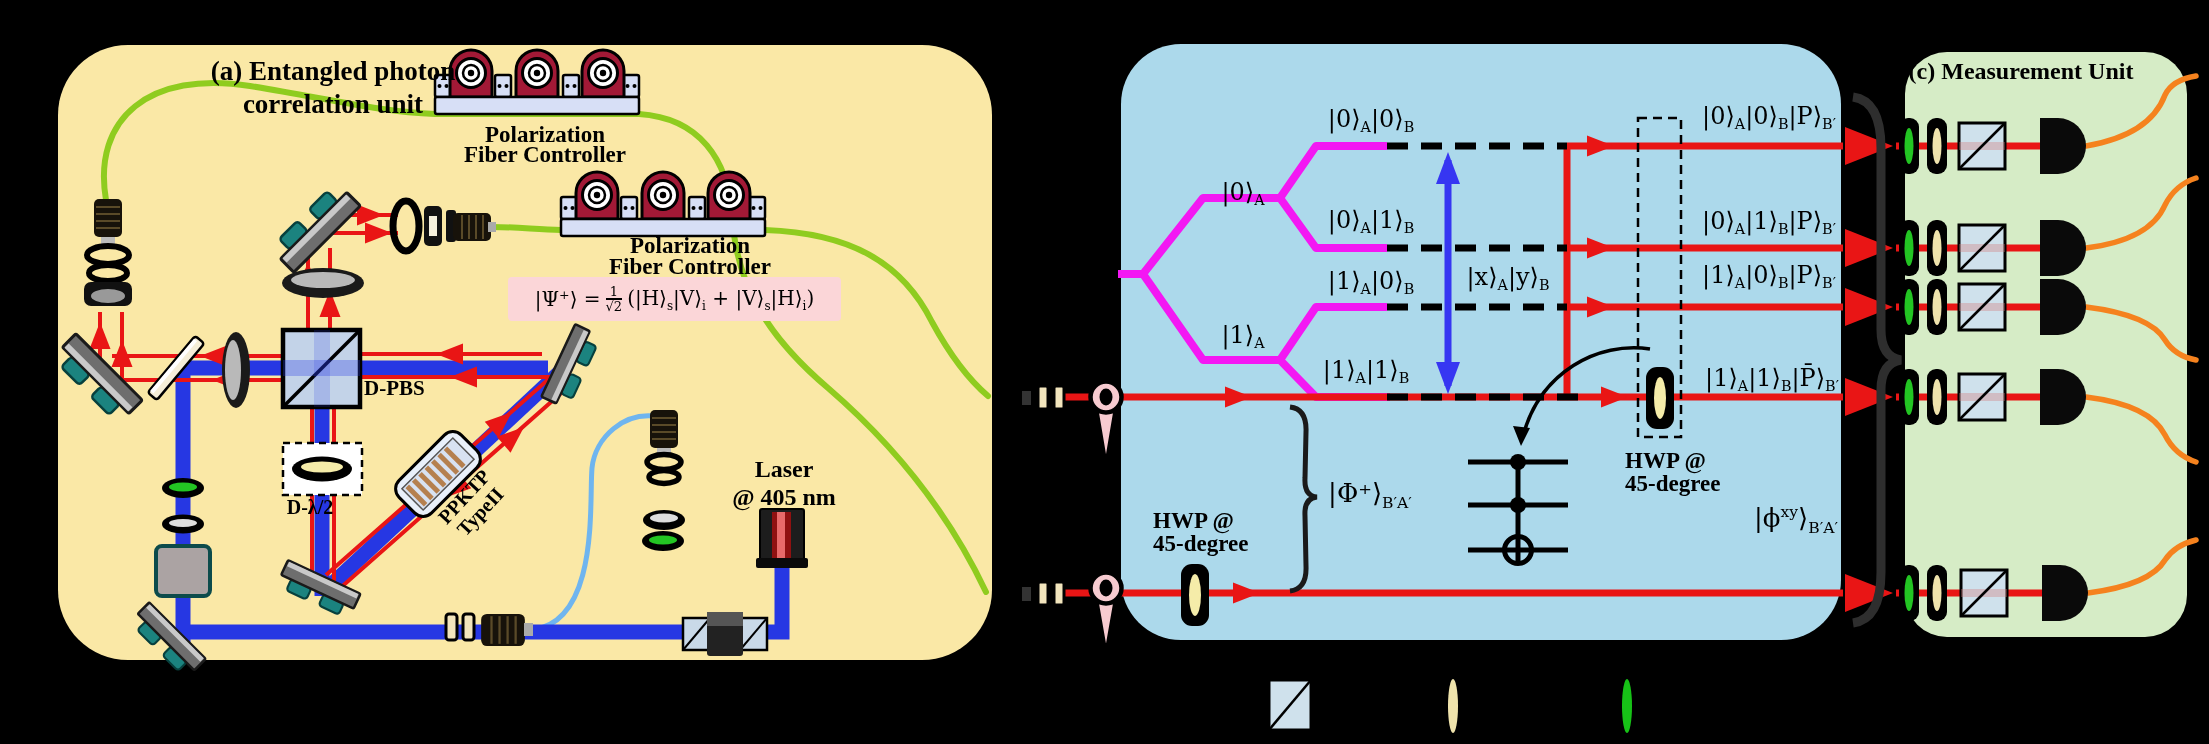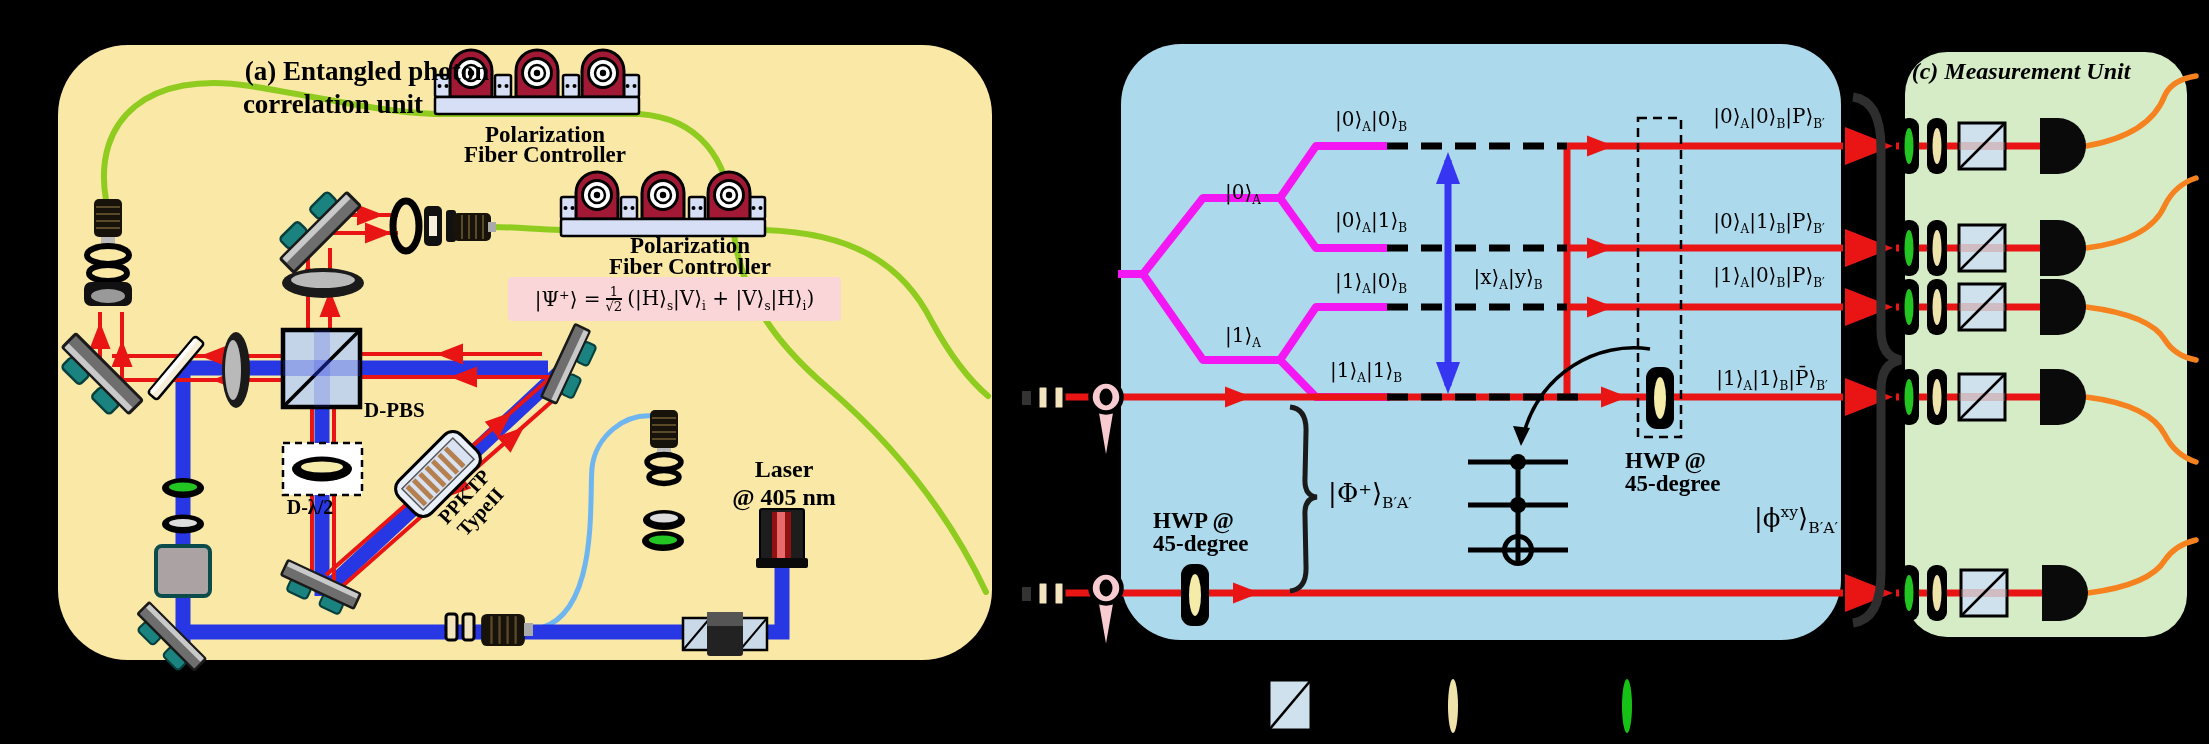"(a) Entangled photon" div.lbl { margin-left: 34px -> none }
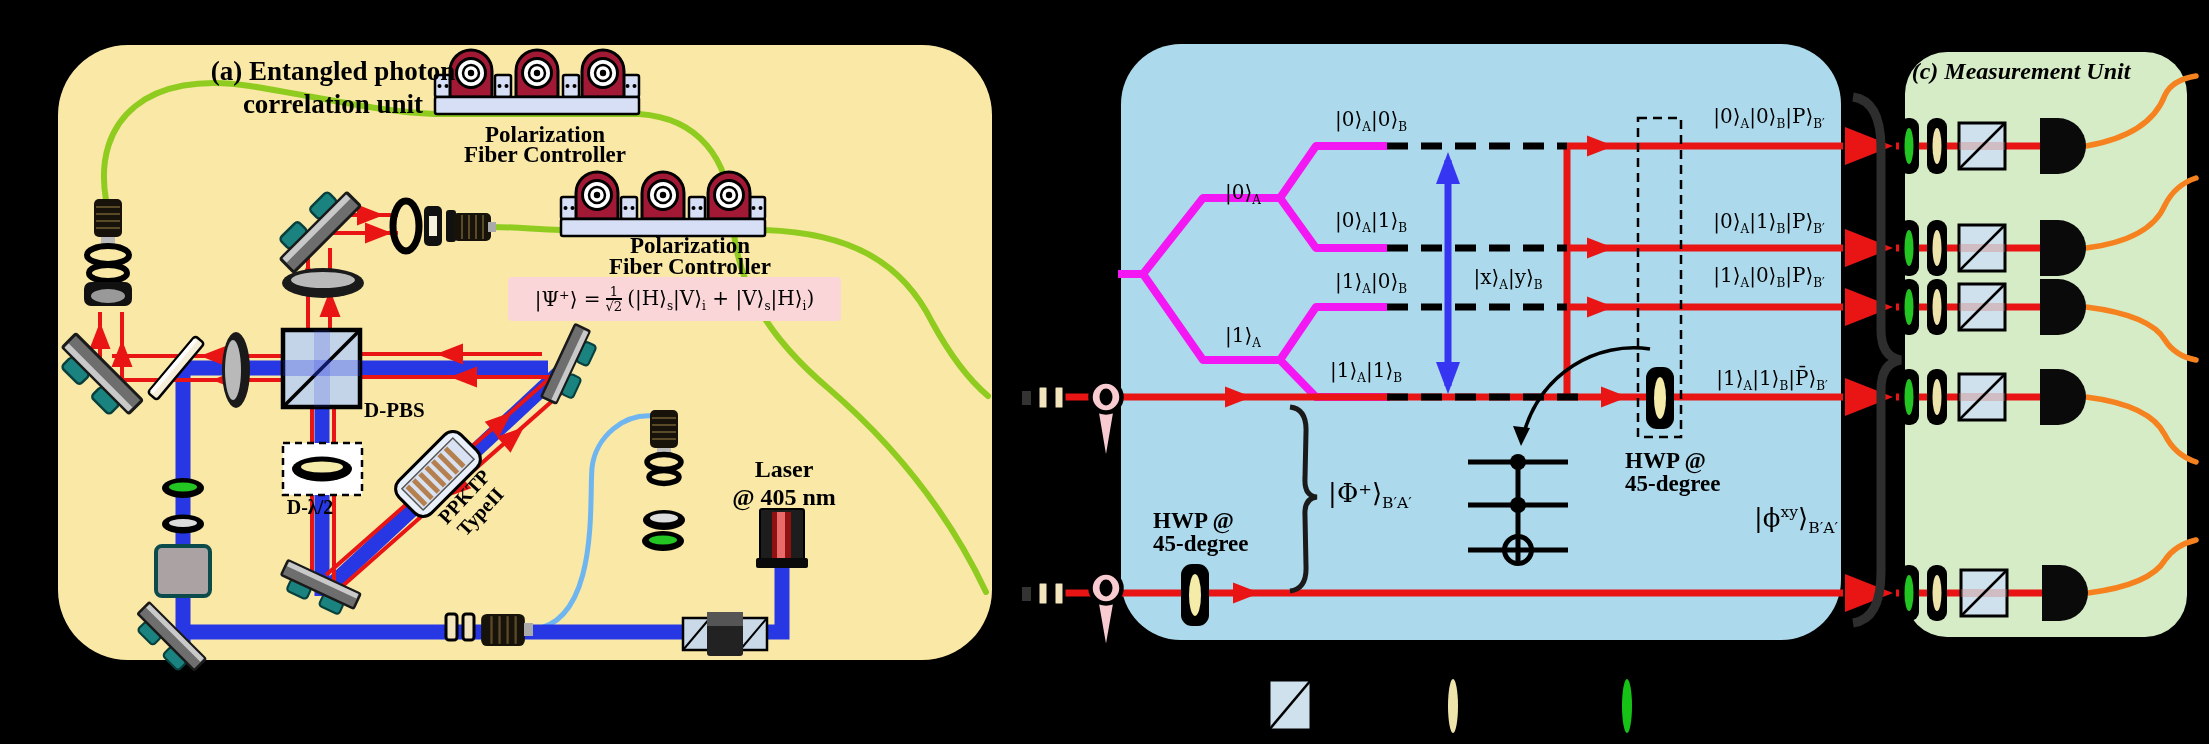"(c) Measurement Unit" div.lbl { font-style: italic -> none }
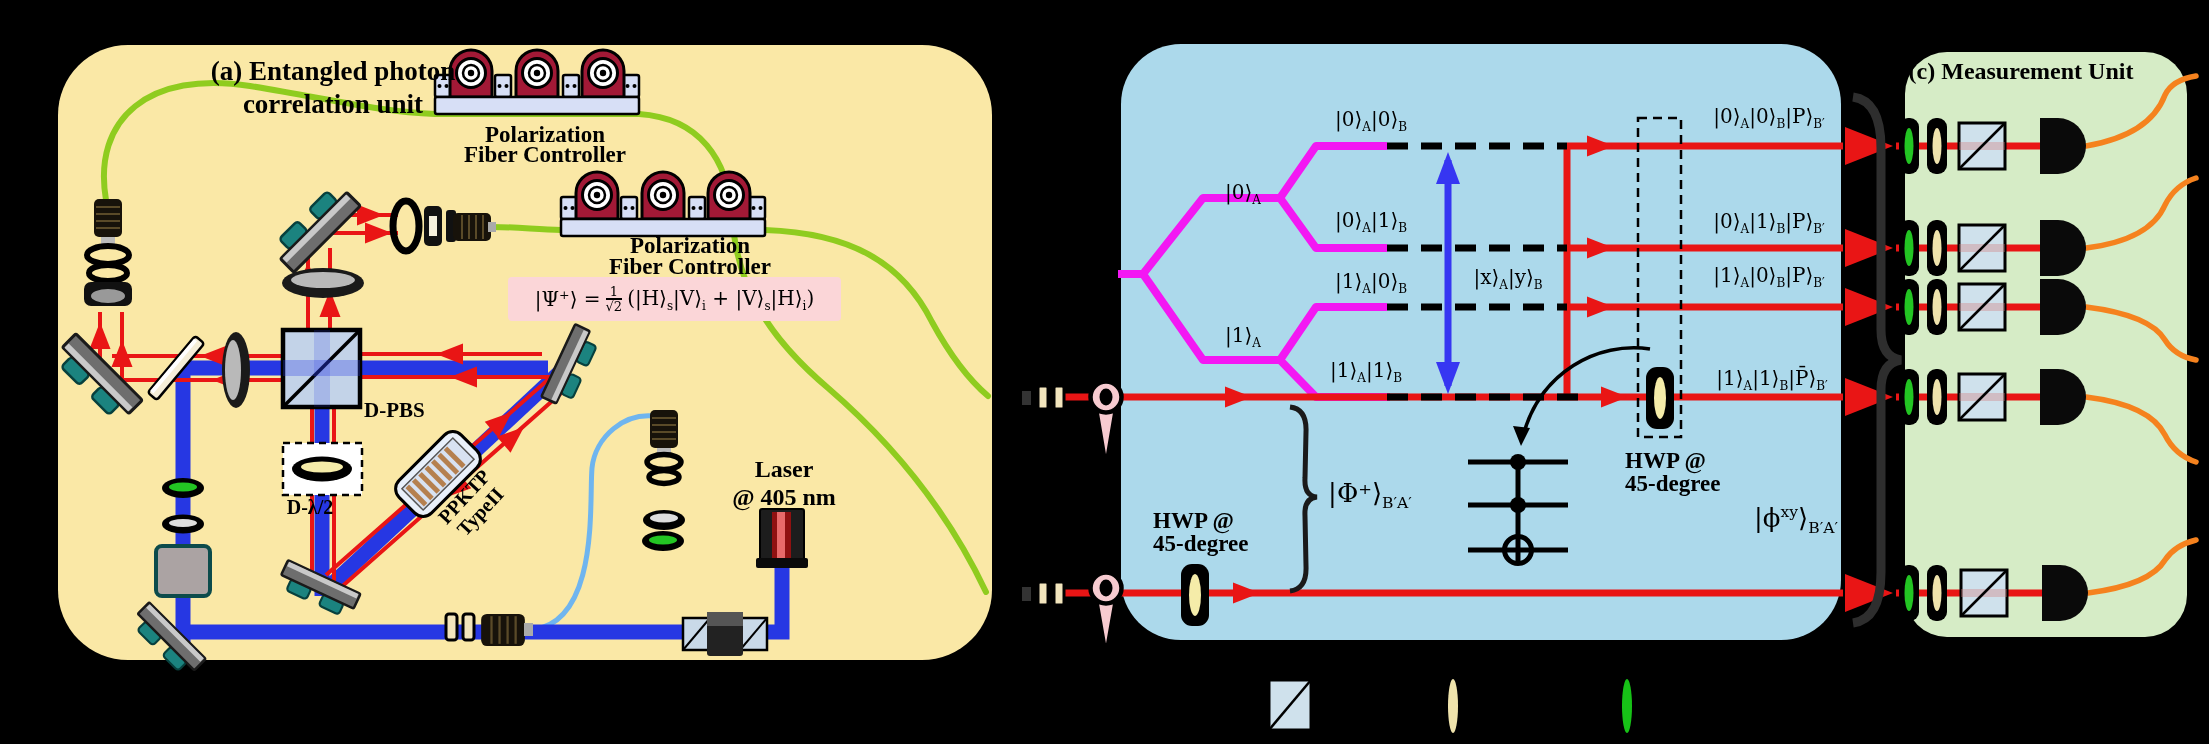"|0⟩A|0⟩B" .ket { font-size: 20px -> 24px }
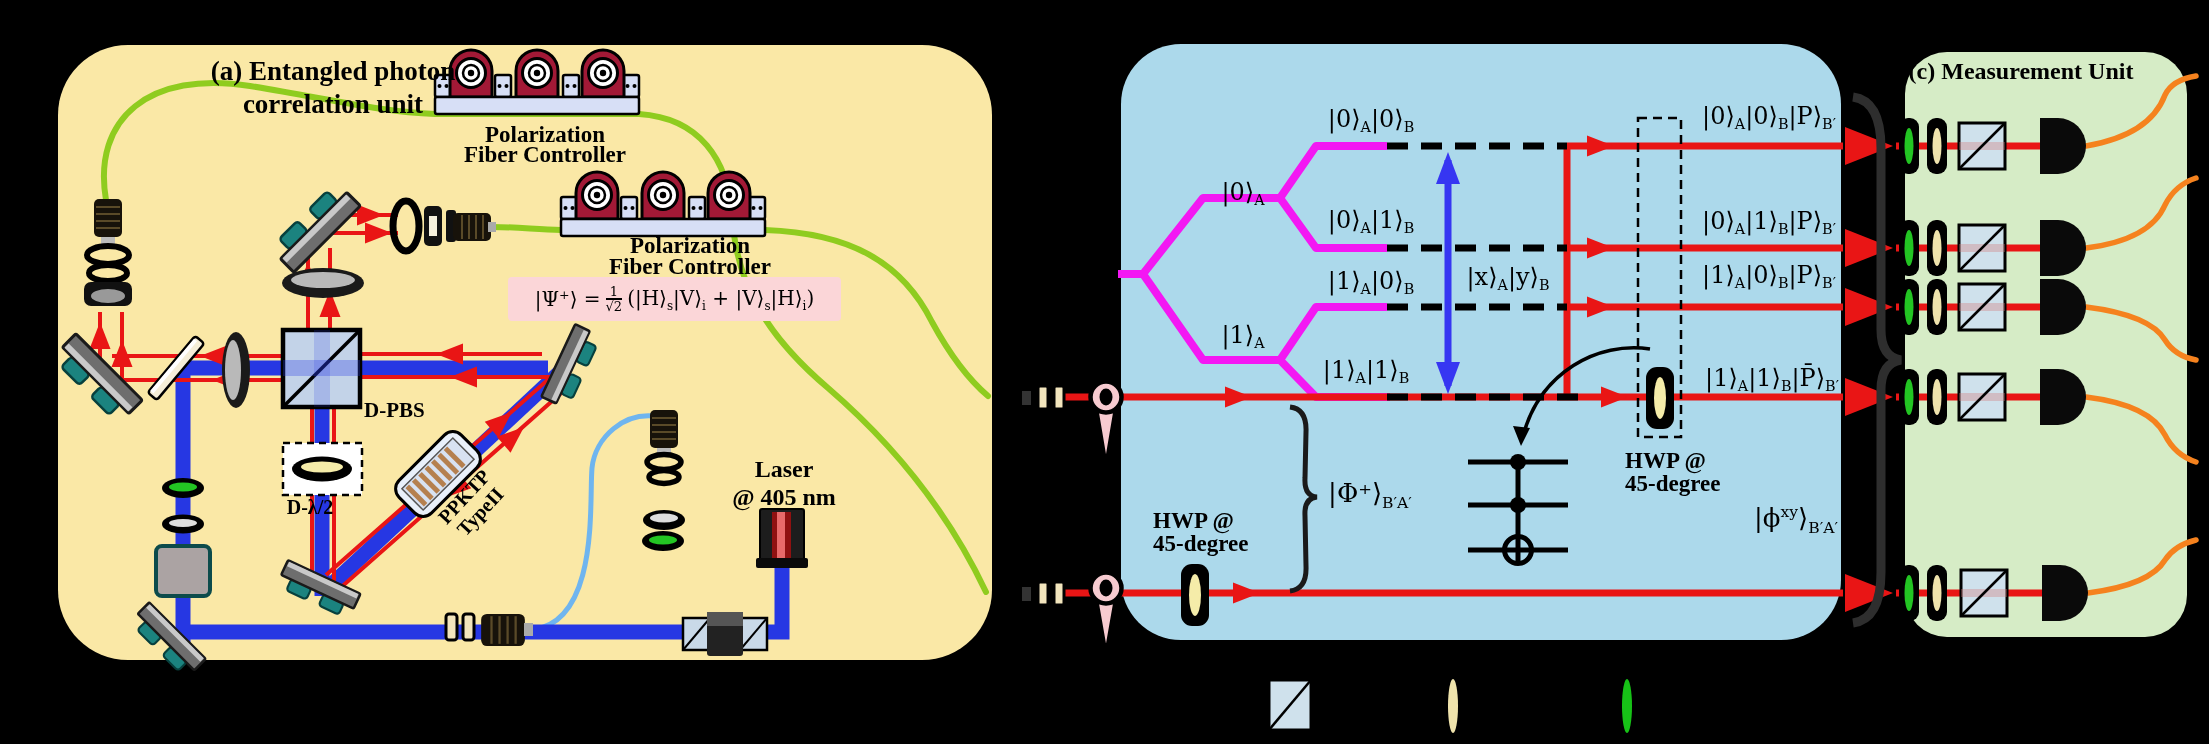"D-PBS" div.lbl { top: 398px -> 376px }
